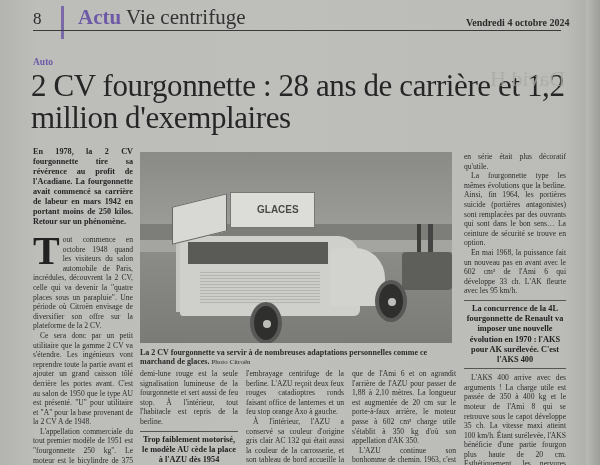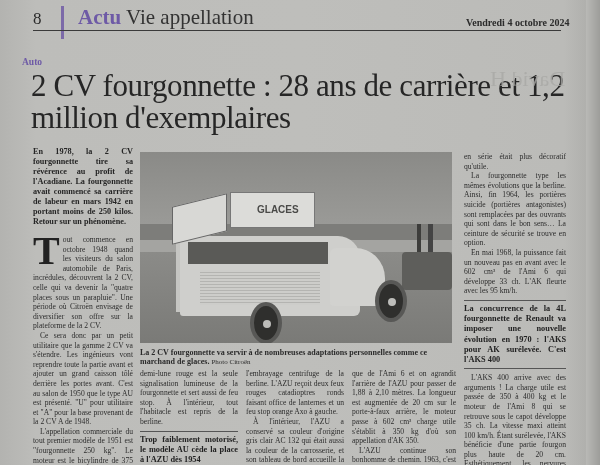"Vie appellation" span { text: appellation -> centrifuge }
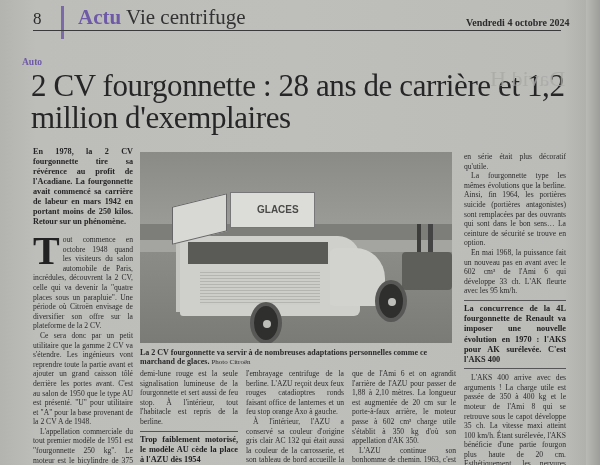"Auto" .kicker { left: 22px -> 33px }
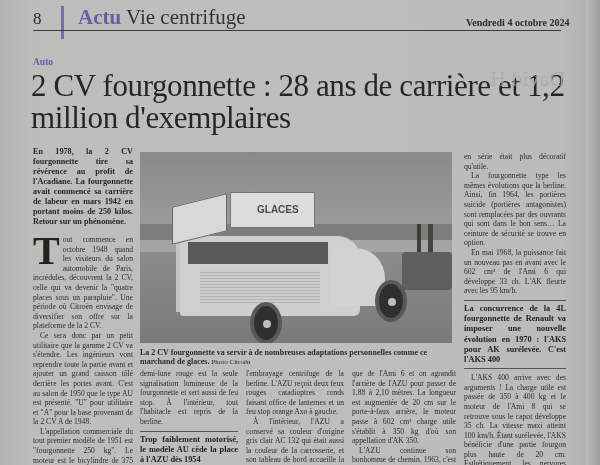"La concurrence de la 4L" .pullquote { text-align: none -> center }
